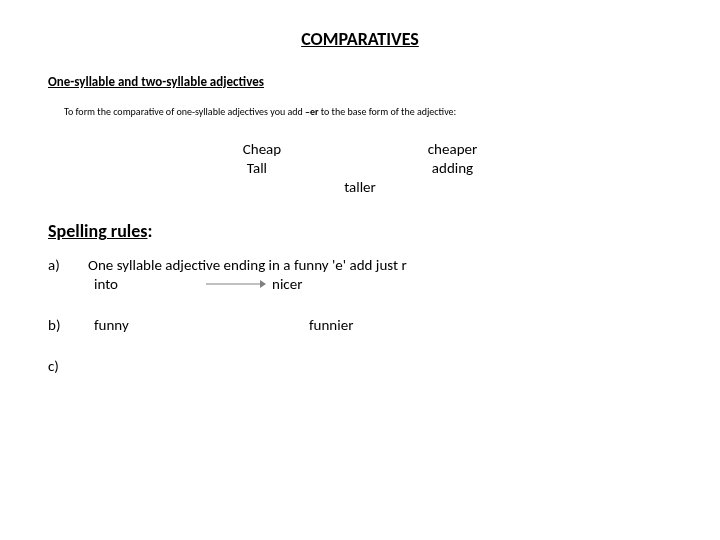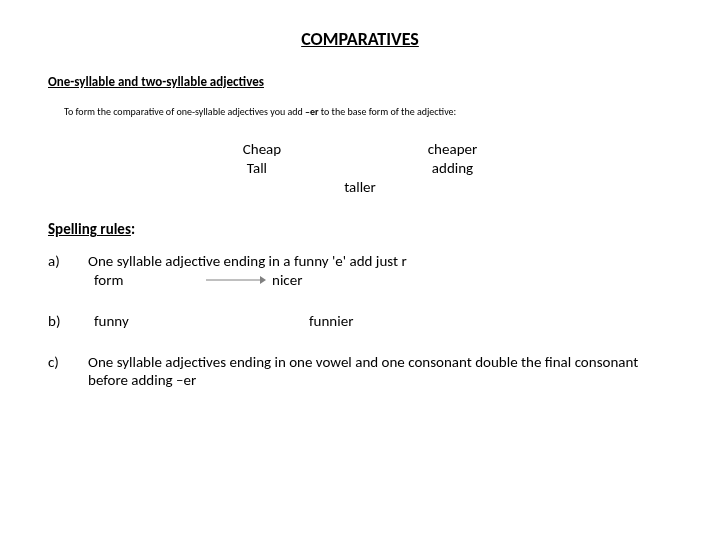"Spelling rules:" .spelling-heading { font-size: 15px -> 18px }
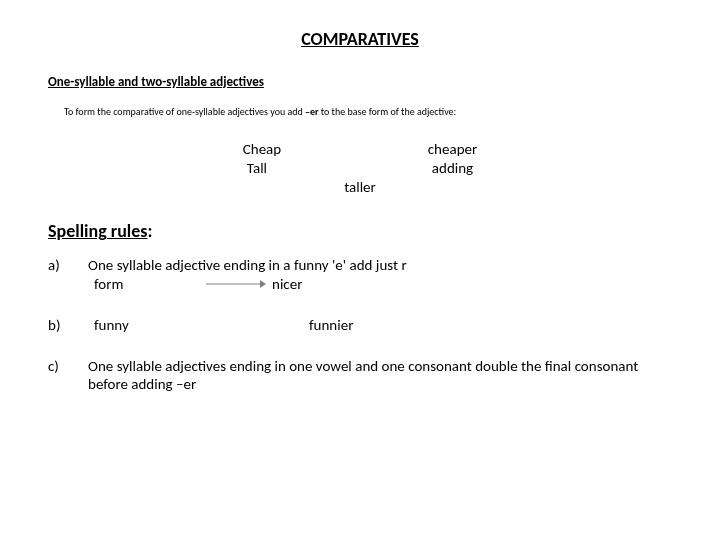"form" div.pair-base { text: form -> into }
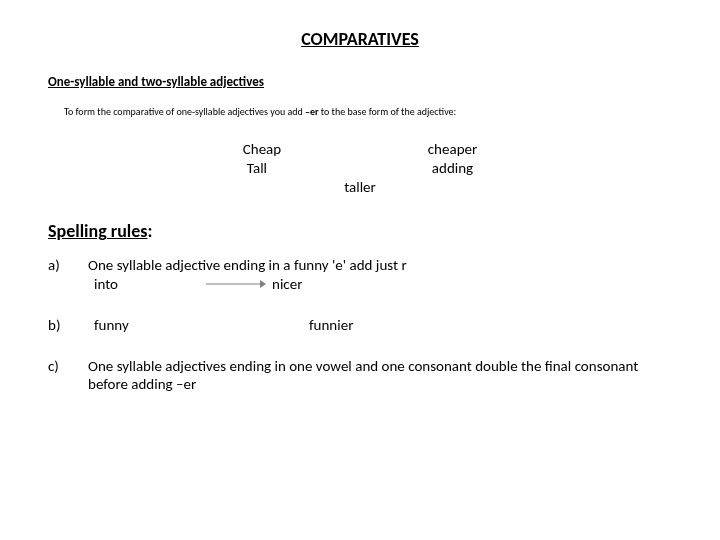"One syllable adjectives ending in" div { html: <div>One syllable adjectives ending in one vowel and one consonant double the final consonant before adding –er</div> -> none }
